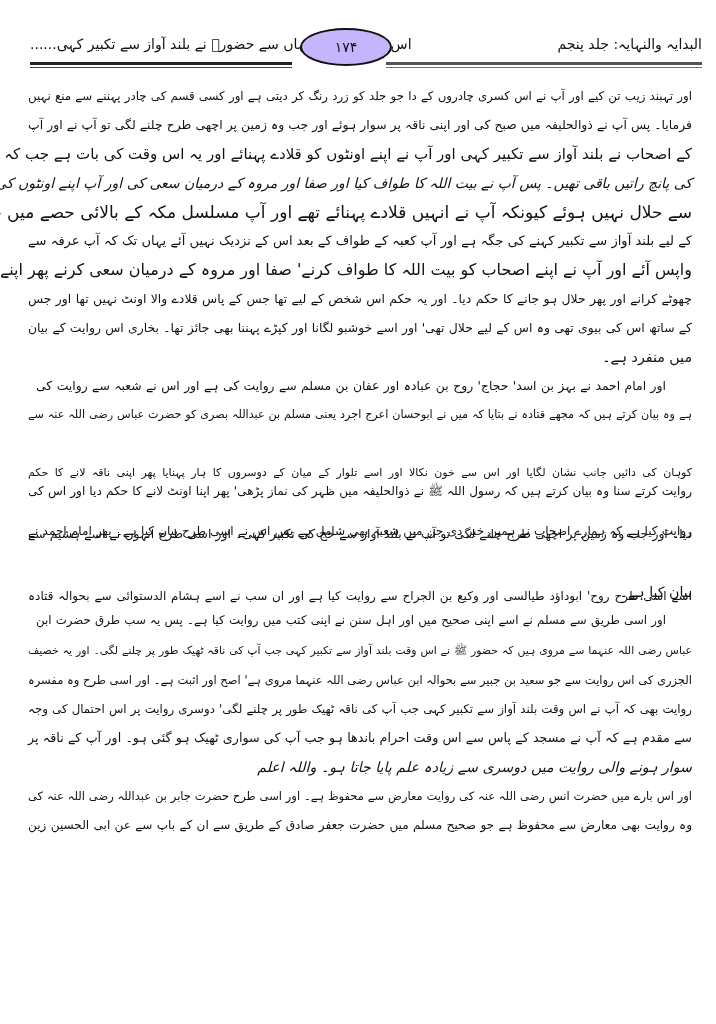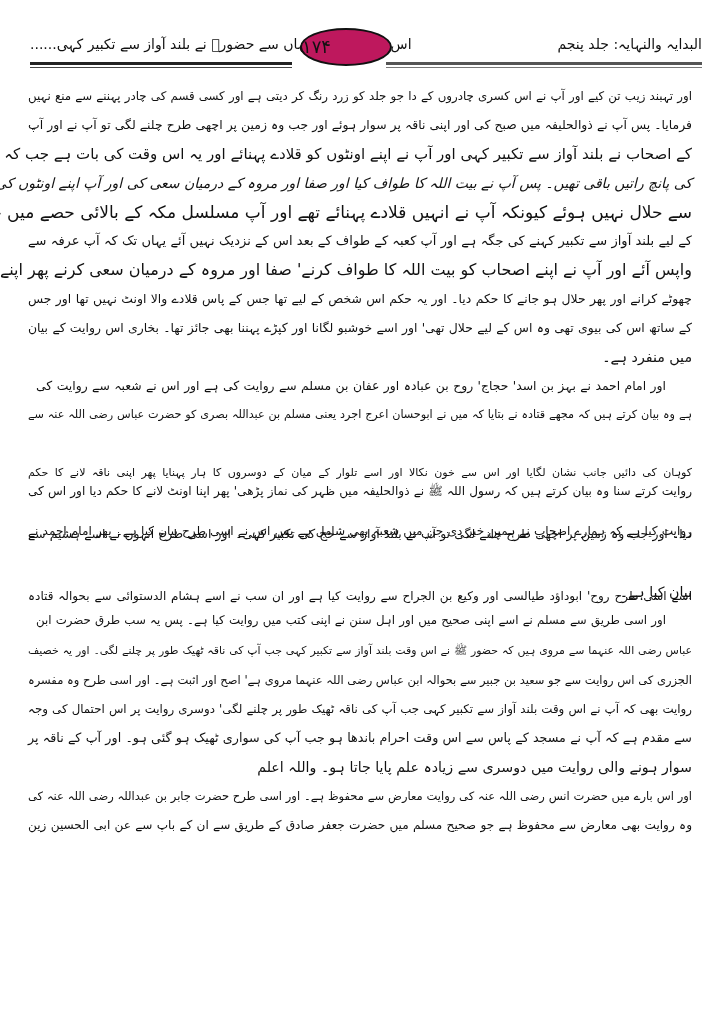"۱۷۴" .page-num-oval { background: #be185d -> #c4b5fd; font-size: 18px -> 14px; text-align: left -> center }
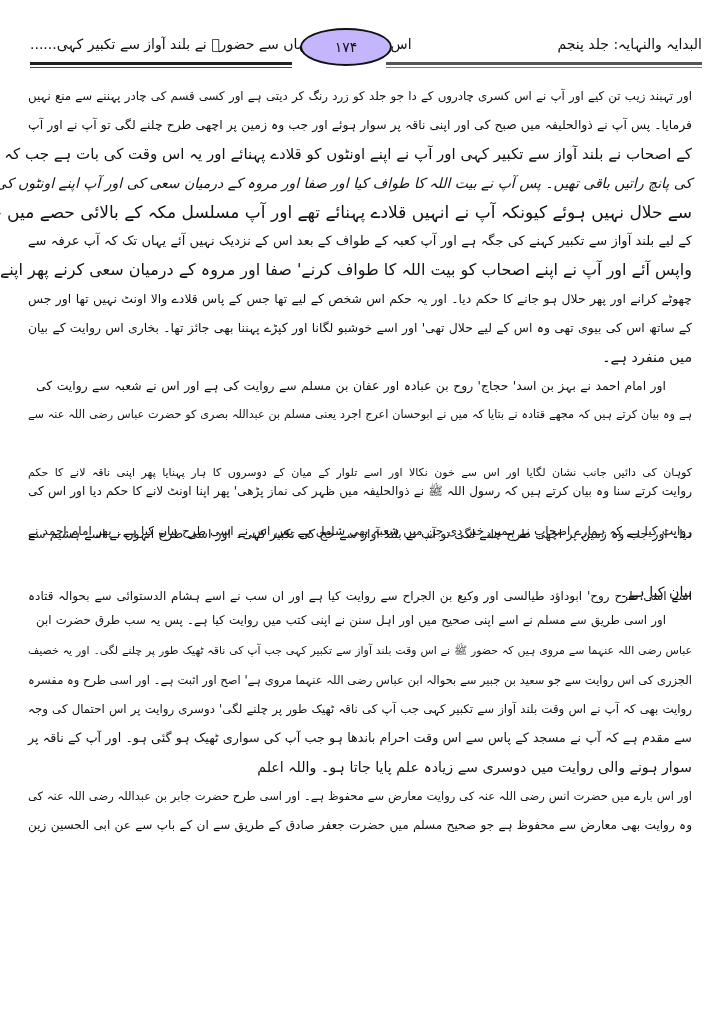"سوار ہونے والی روایت میں" div.line { font-style: none -> italic }
